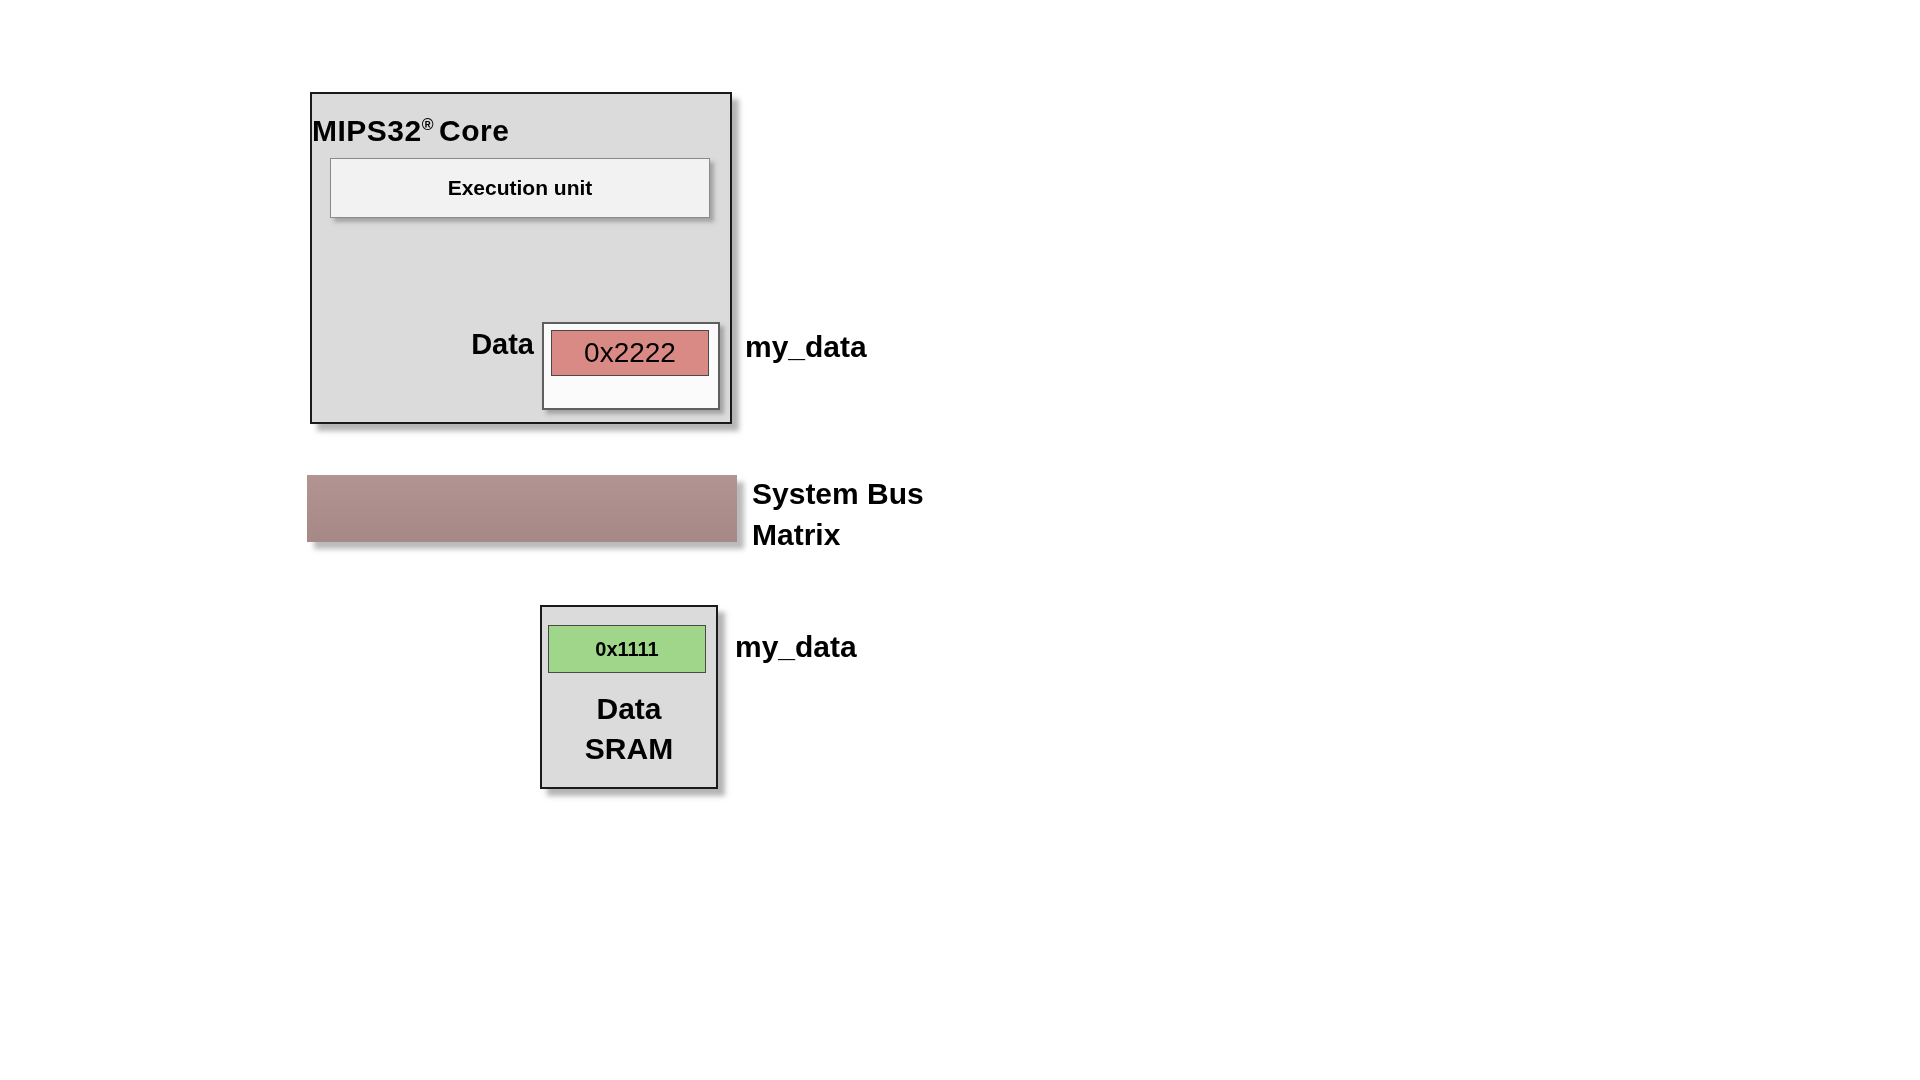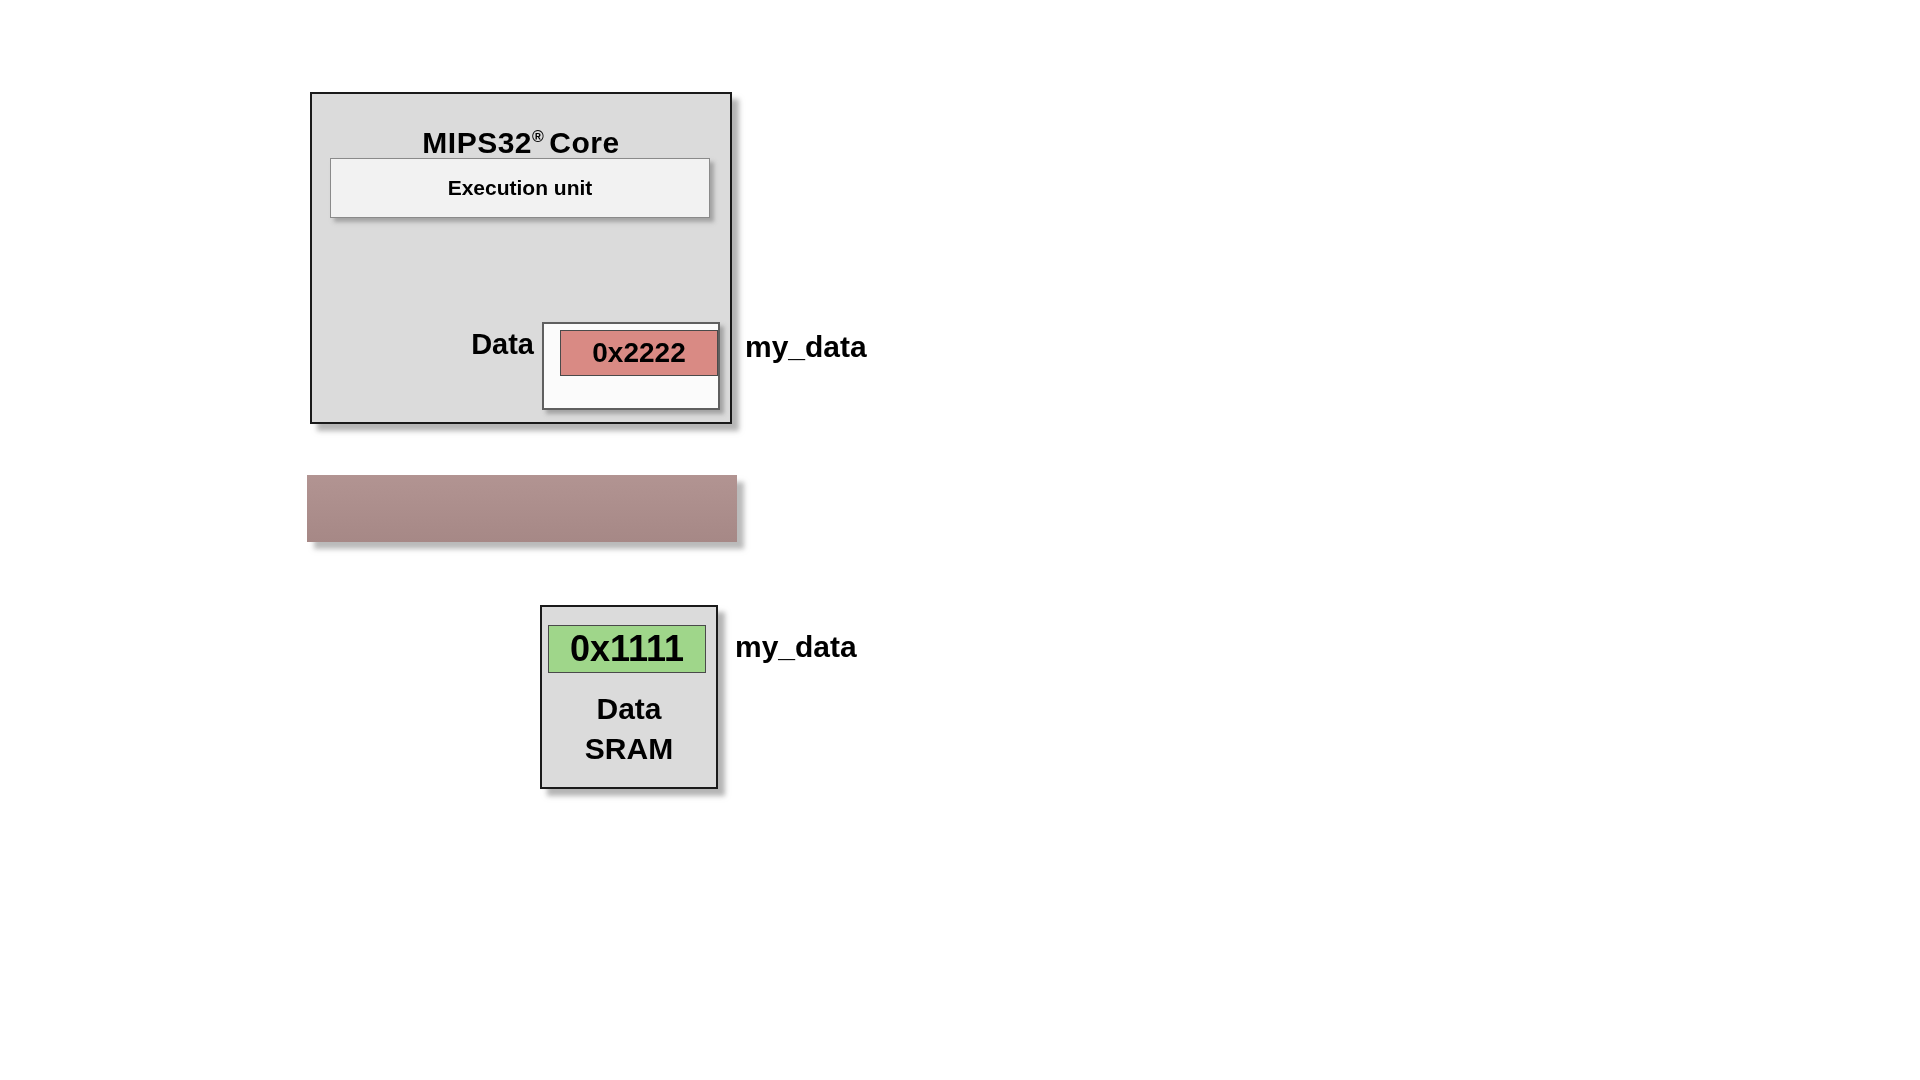"MIPS32® Core" .core-title { margin-top: 12px -> none; text-align: center -> left }
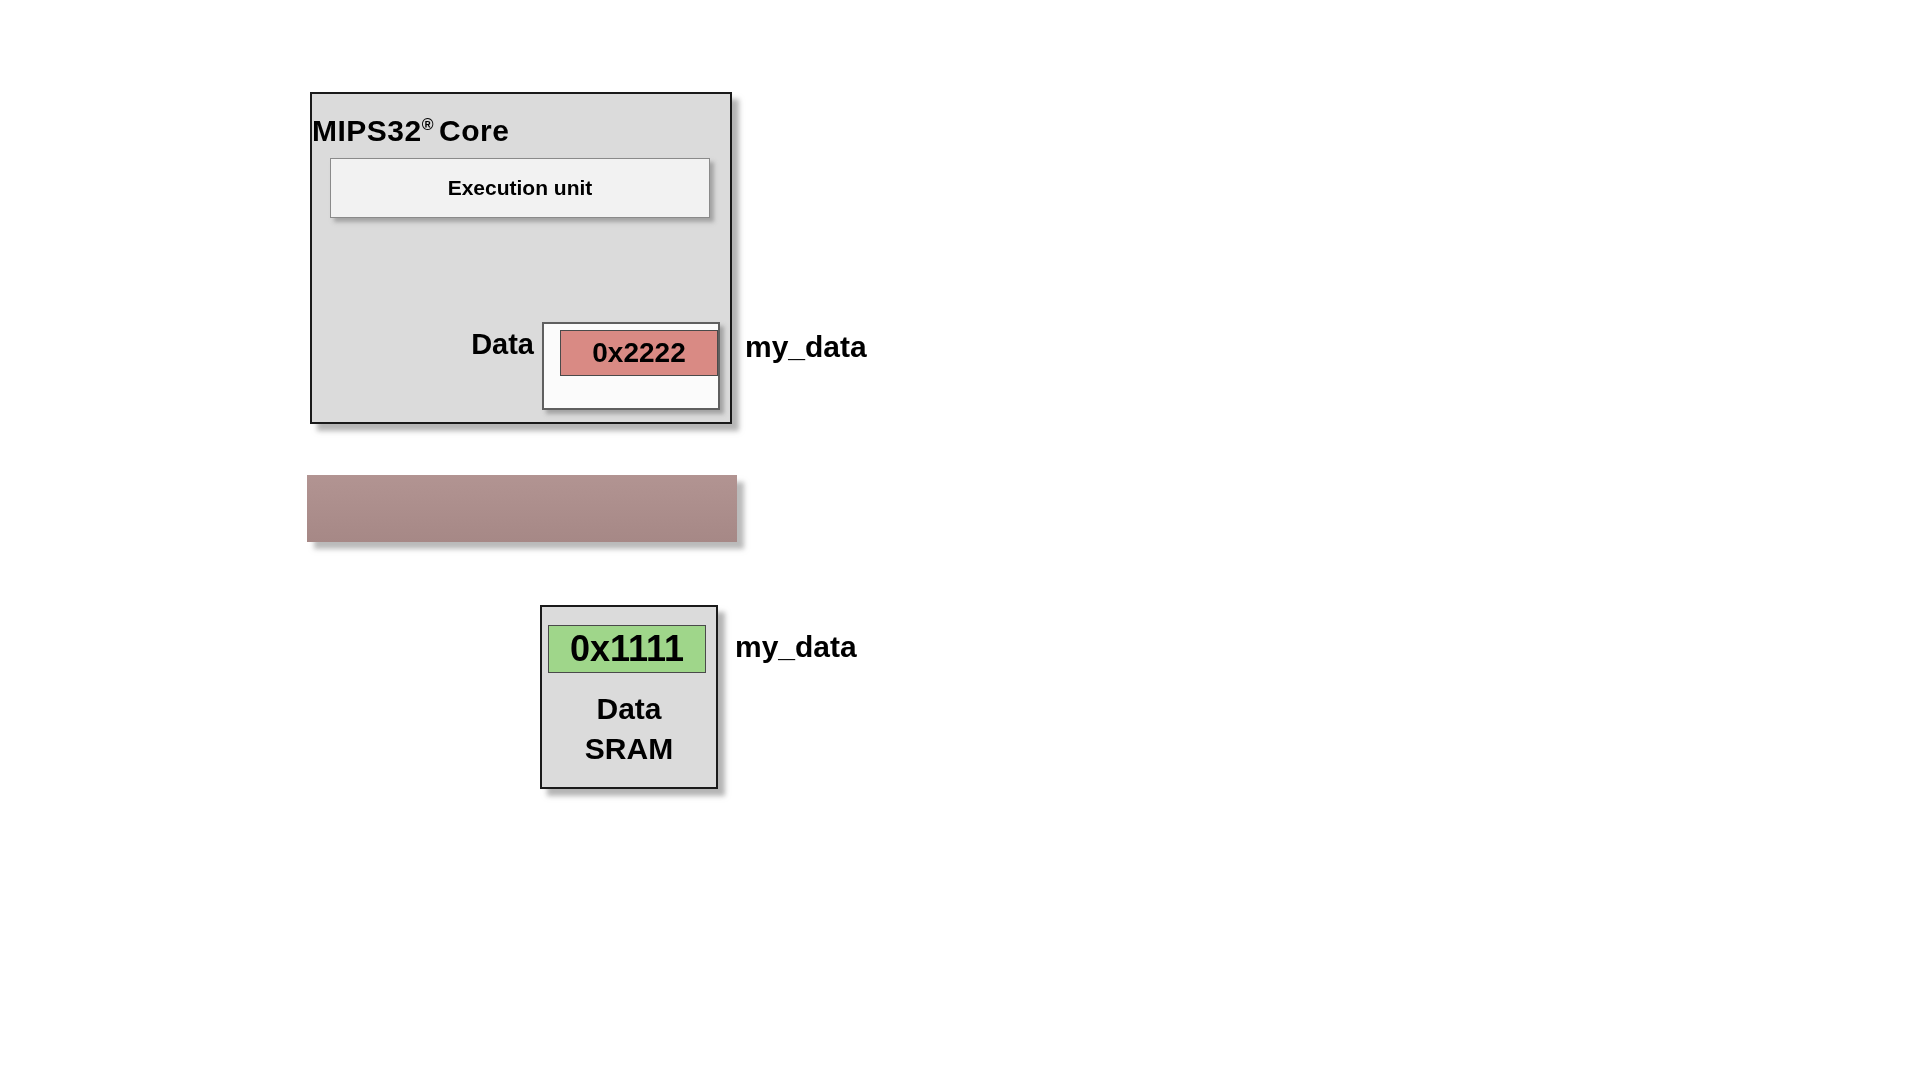"0x2222" .cache-value { font-weight: bold -> normal; margin-left: 9px -> none }
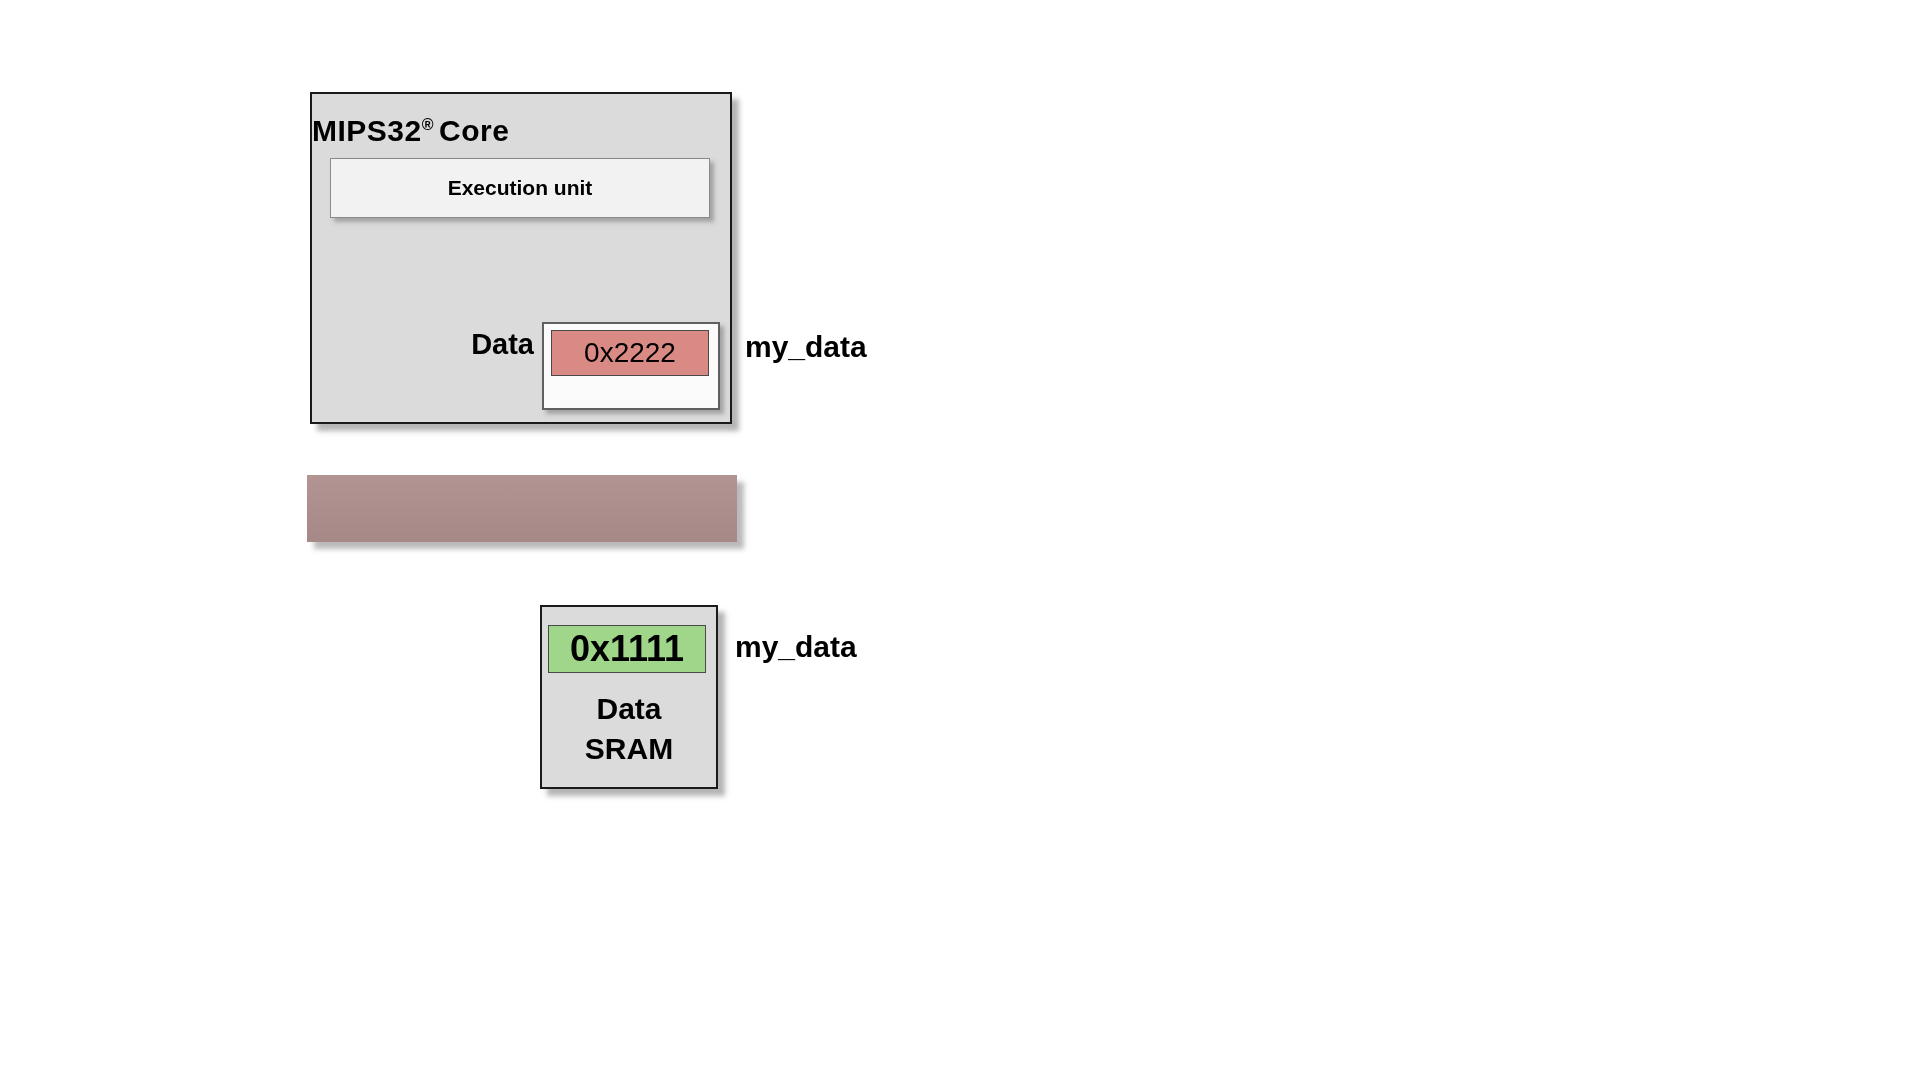"System Bus" div.bus-label { html: none -> <div> <span>System Bus</span> <span>Matrix</span> </div> }
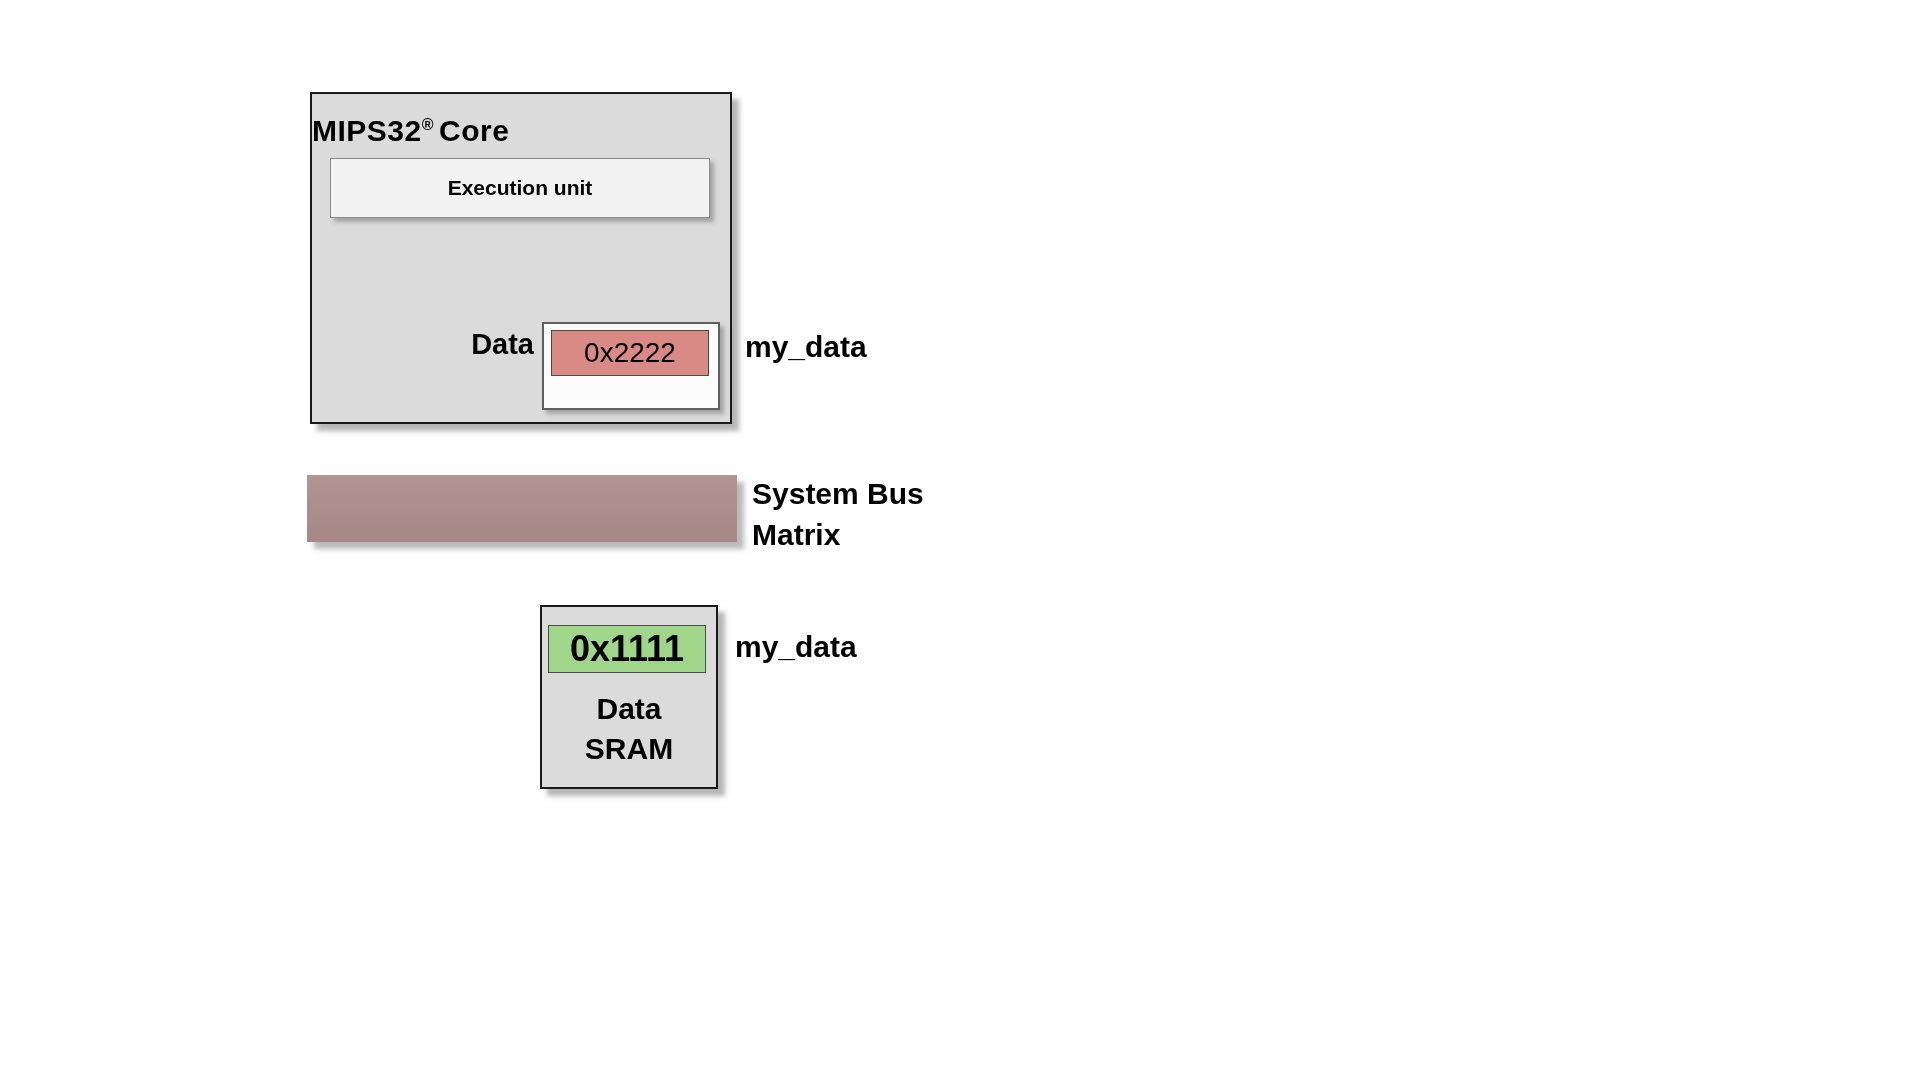"0x1111" .sram-value { font-size: 36px -> 20px }
